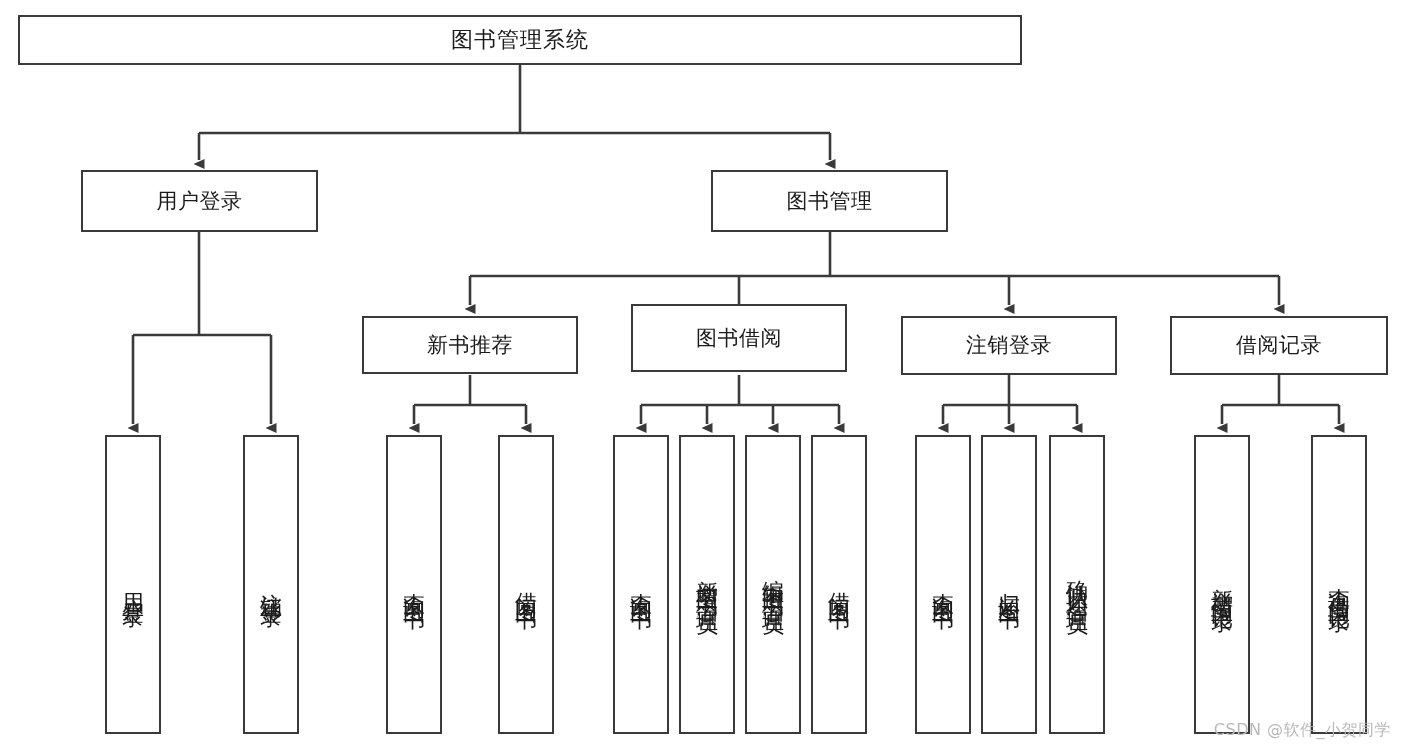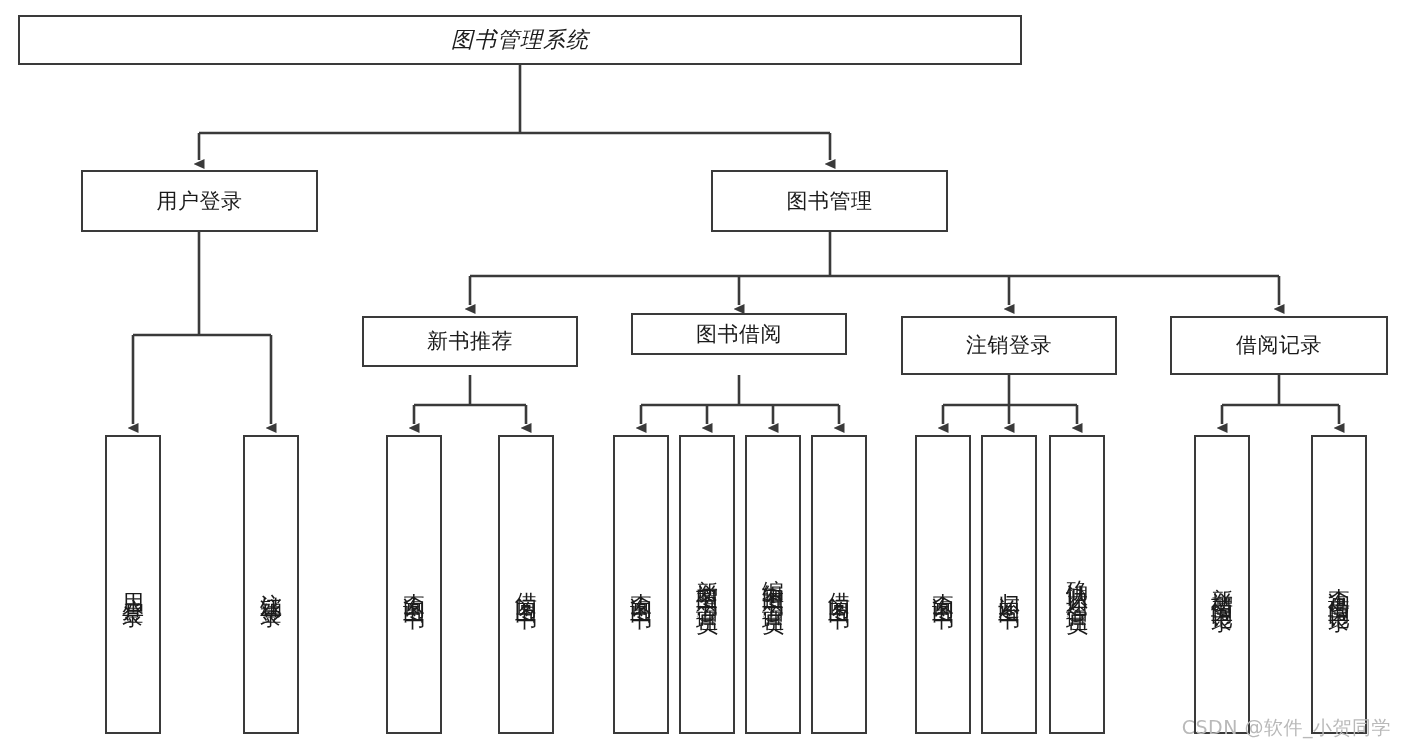"图书管理系统" div.node { font-style: italic -> none }
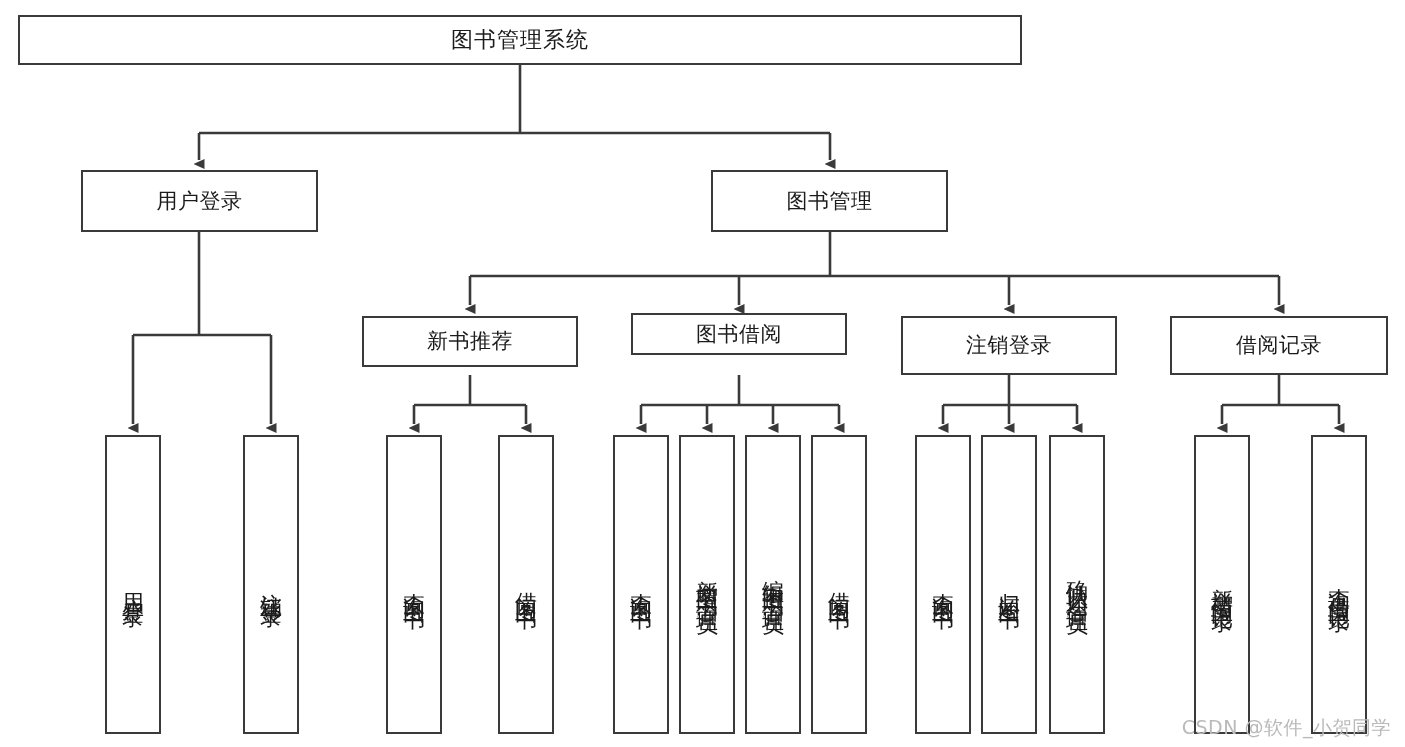"新书推荐" div.node { height: 51px -> 58px }
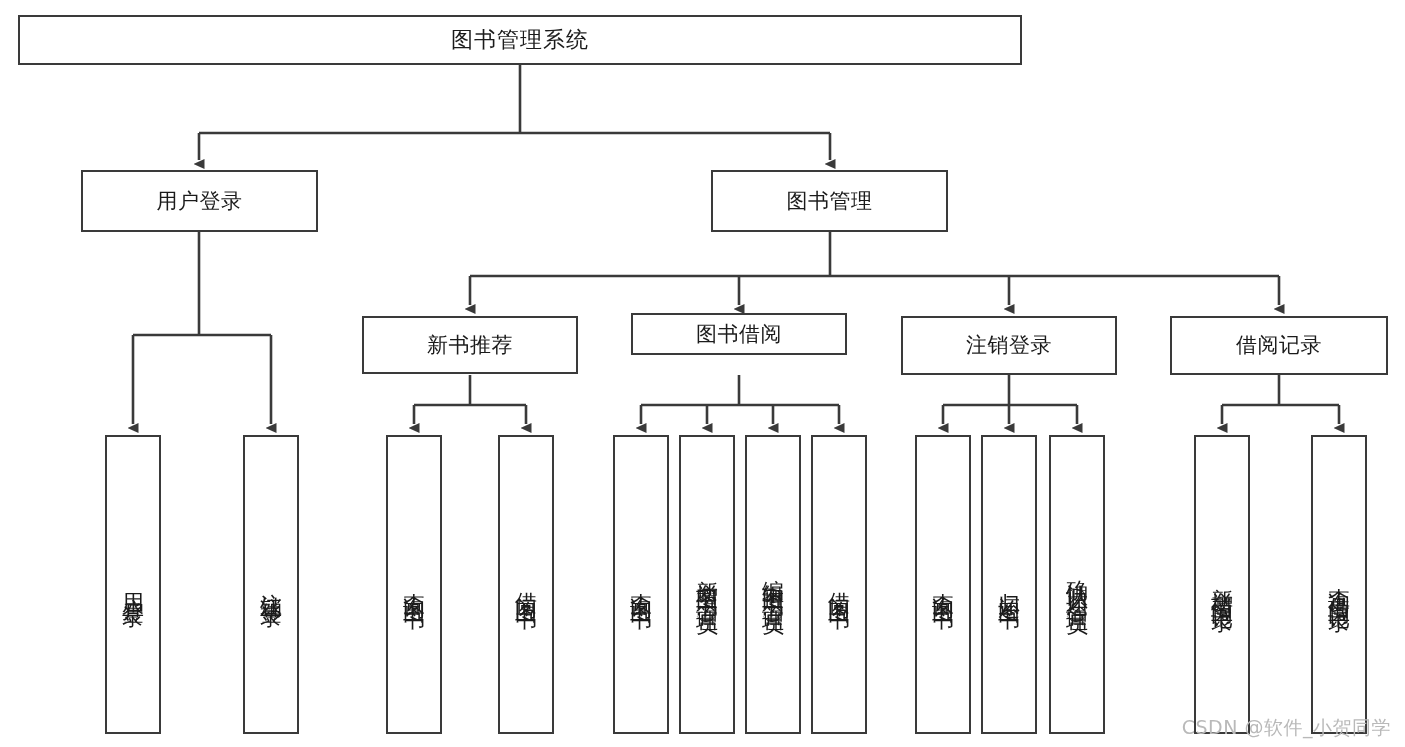"图书借阅" div.node { height: 42px -> 68px; top: 313px -> 304px }
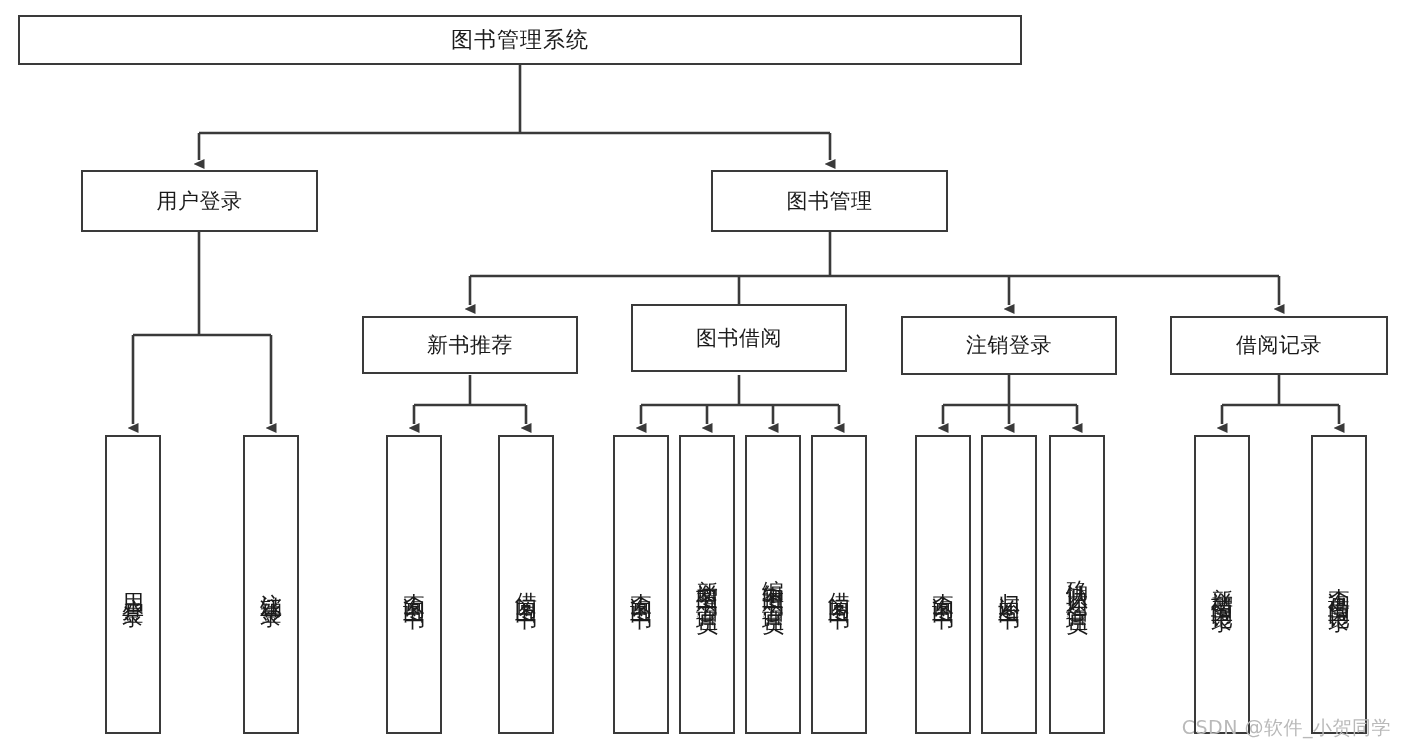"CSDN @软件_小贺同学" .watermark { font-size: 19px -> 16px }
